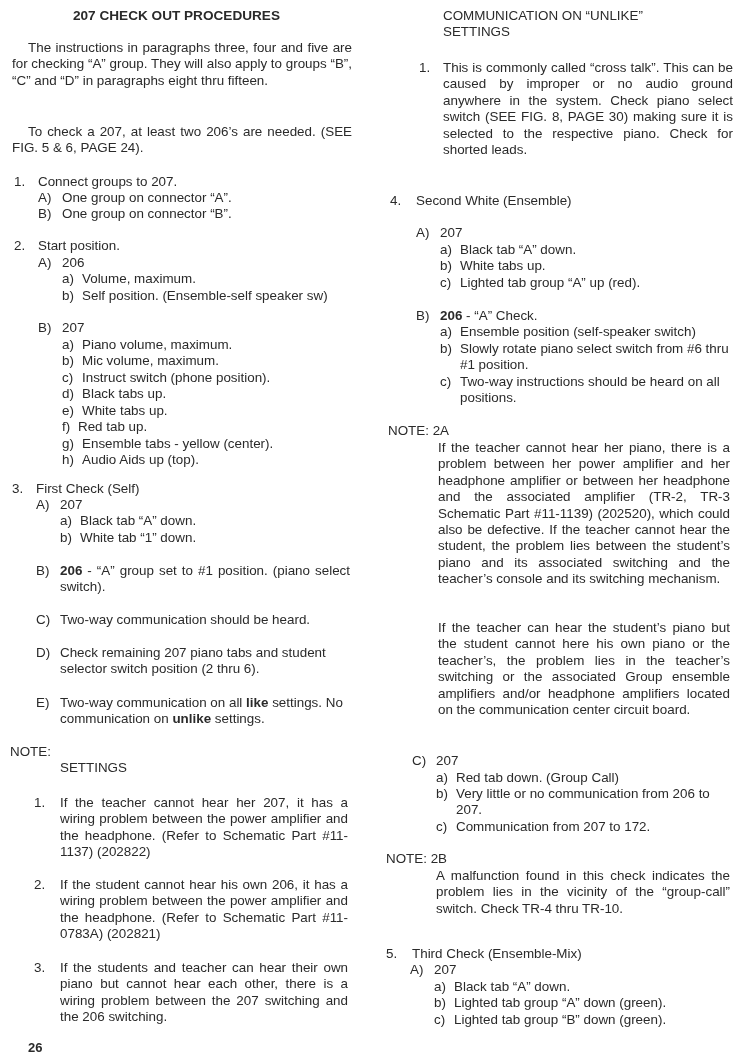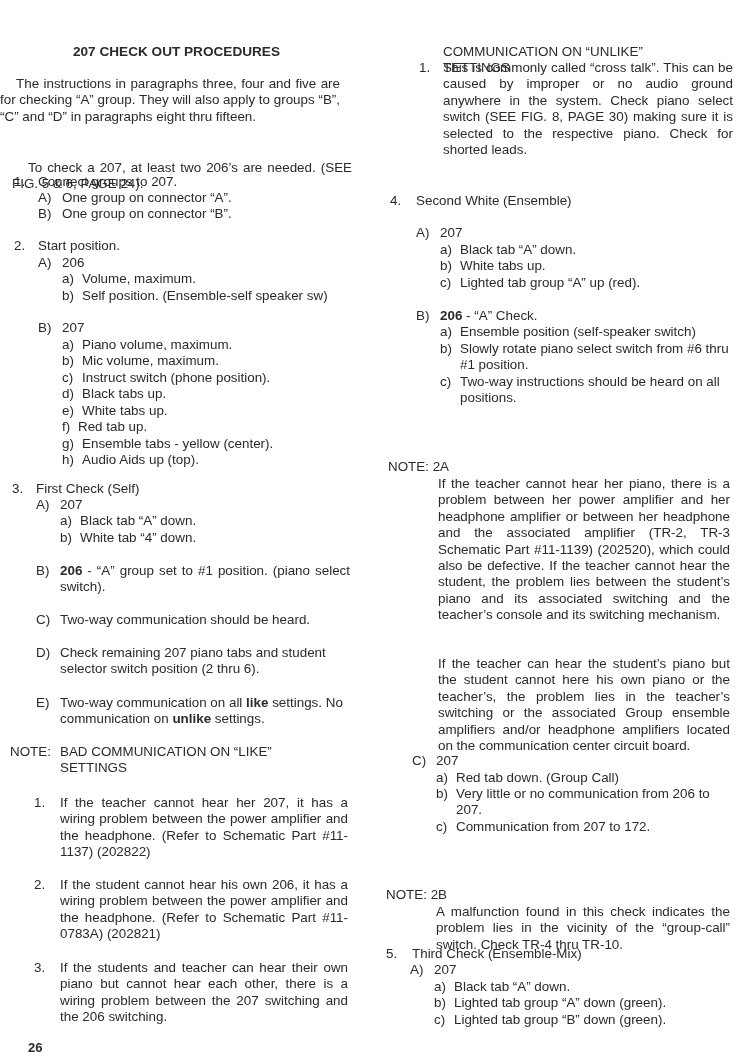"207 CHECK OUT PROCEDURES" .abs { margin-top: 36px -> none }
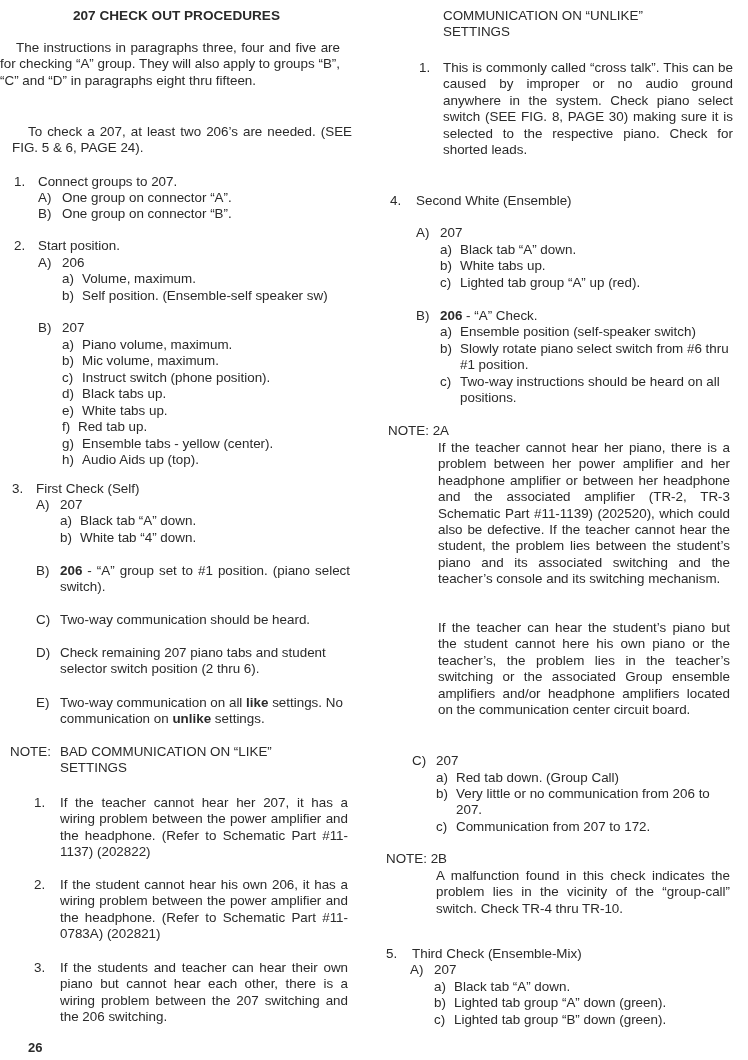"The instructions in paragraphs three," div.abs { left: 0 -> 12px }
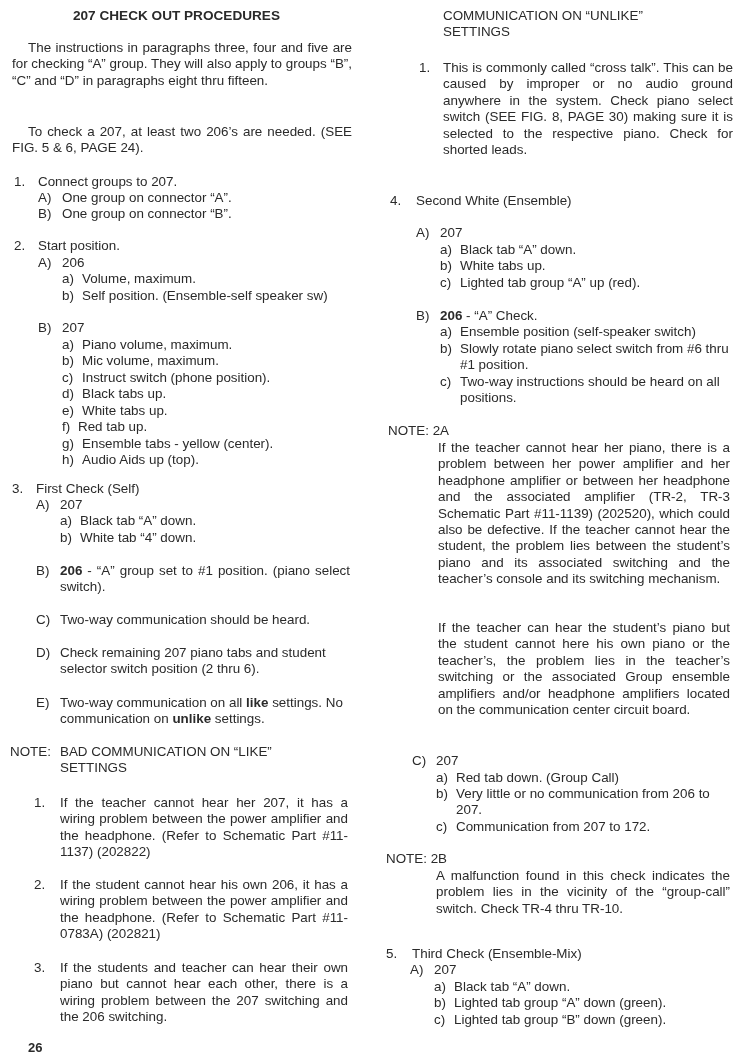"White tab “4” down." span.txt { text: 4 -> 1 }
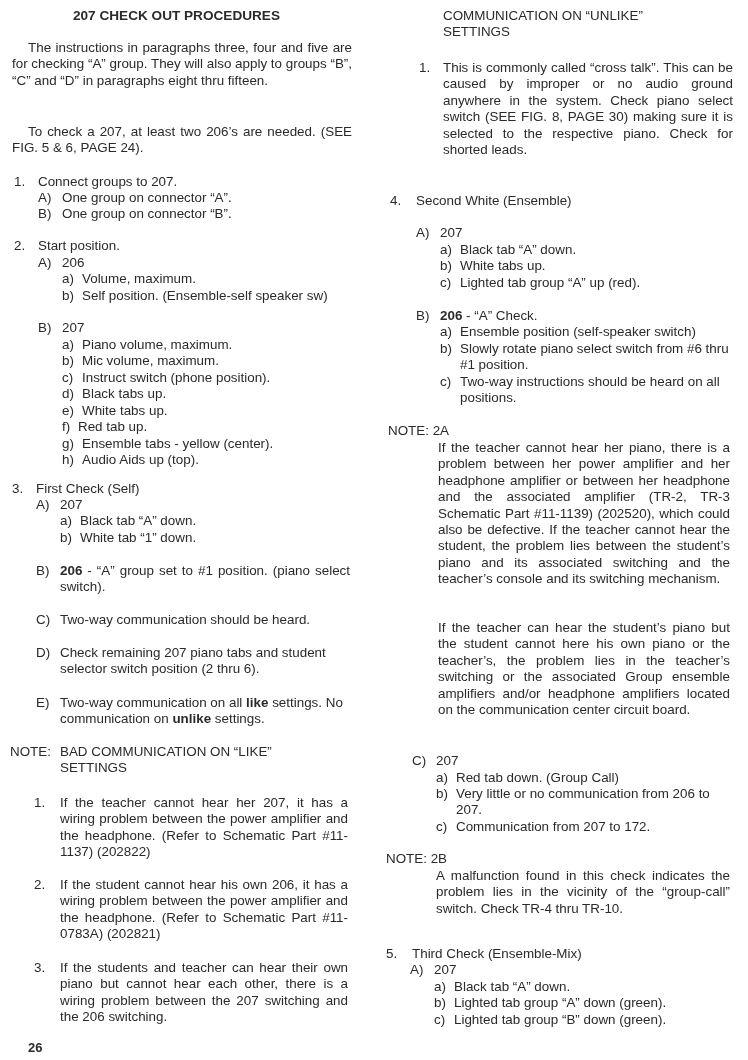"BAD COMMUNICATION ON “LIKE”" span { html: <span>BAD COMMUNICATION ON “LIKE”</span> -> none }
